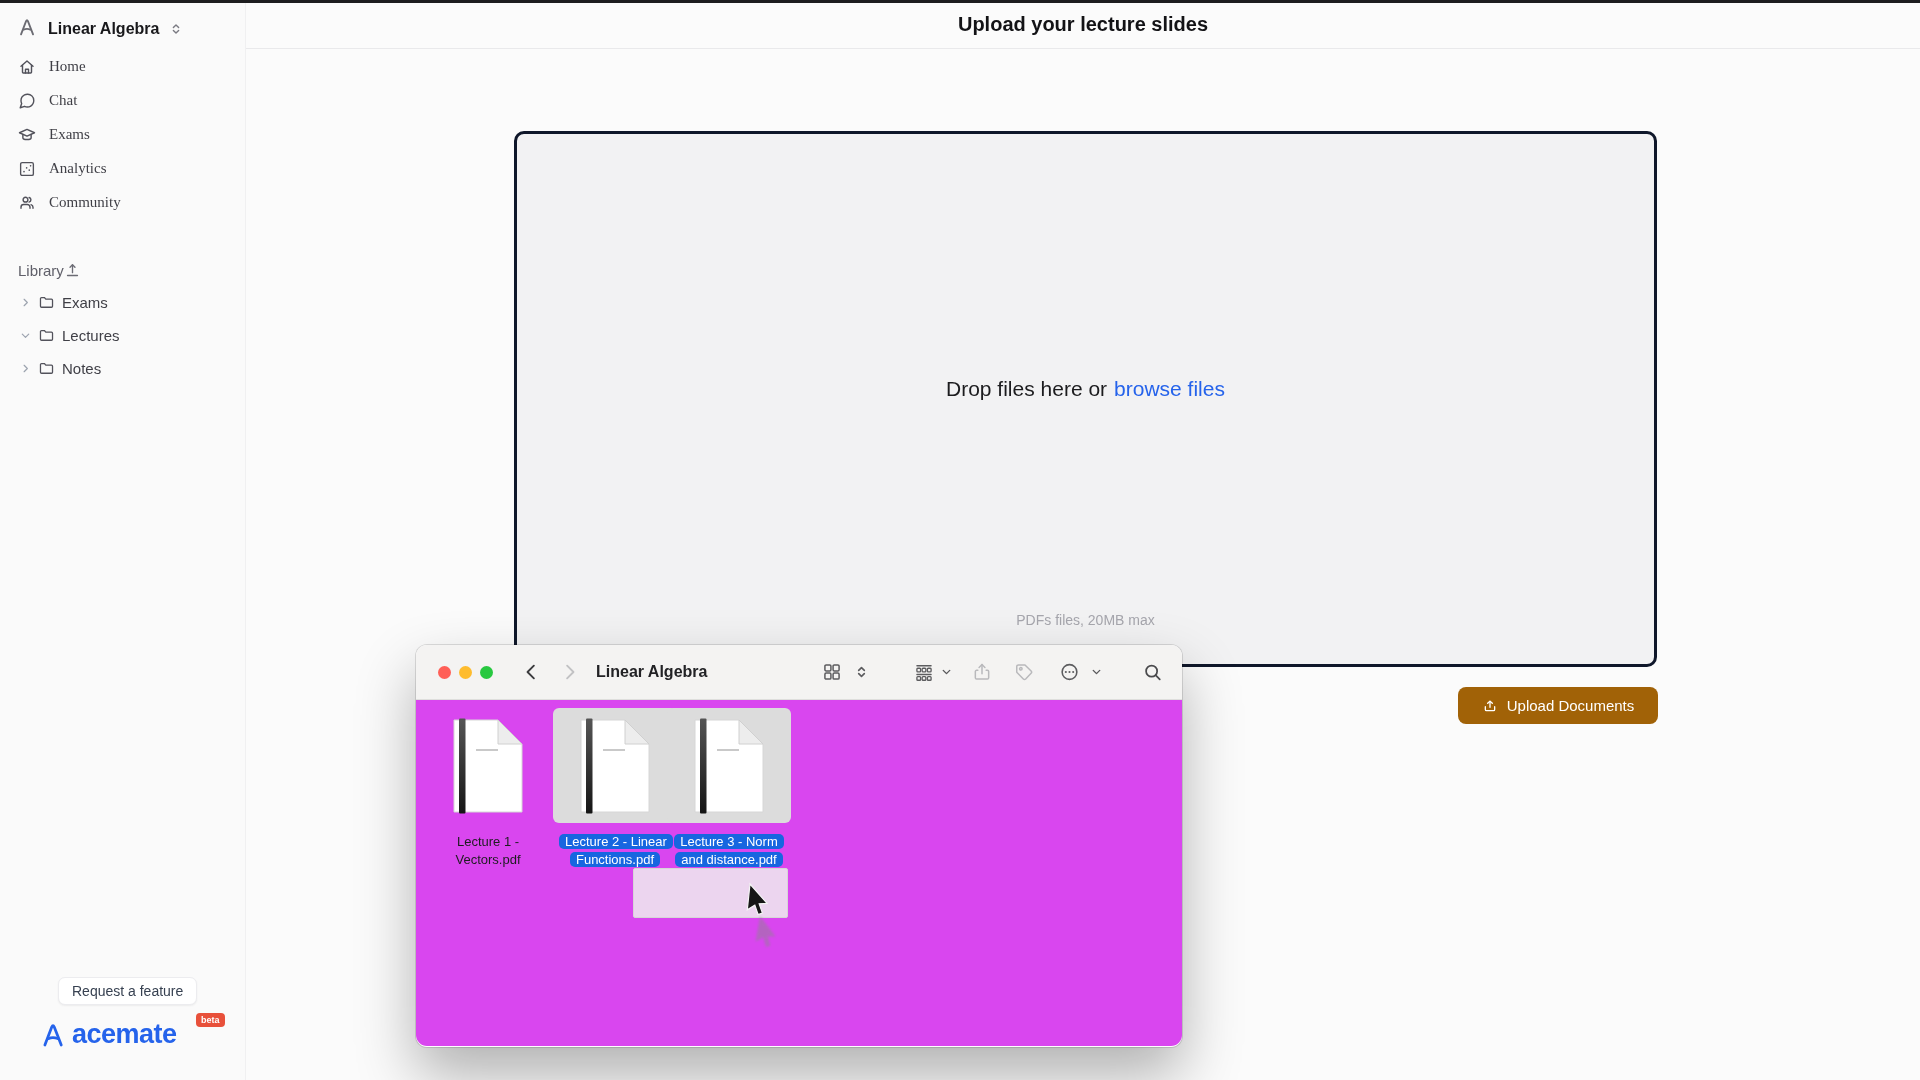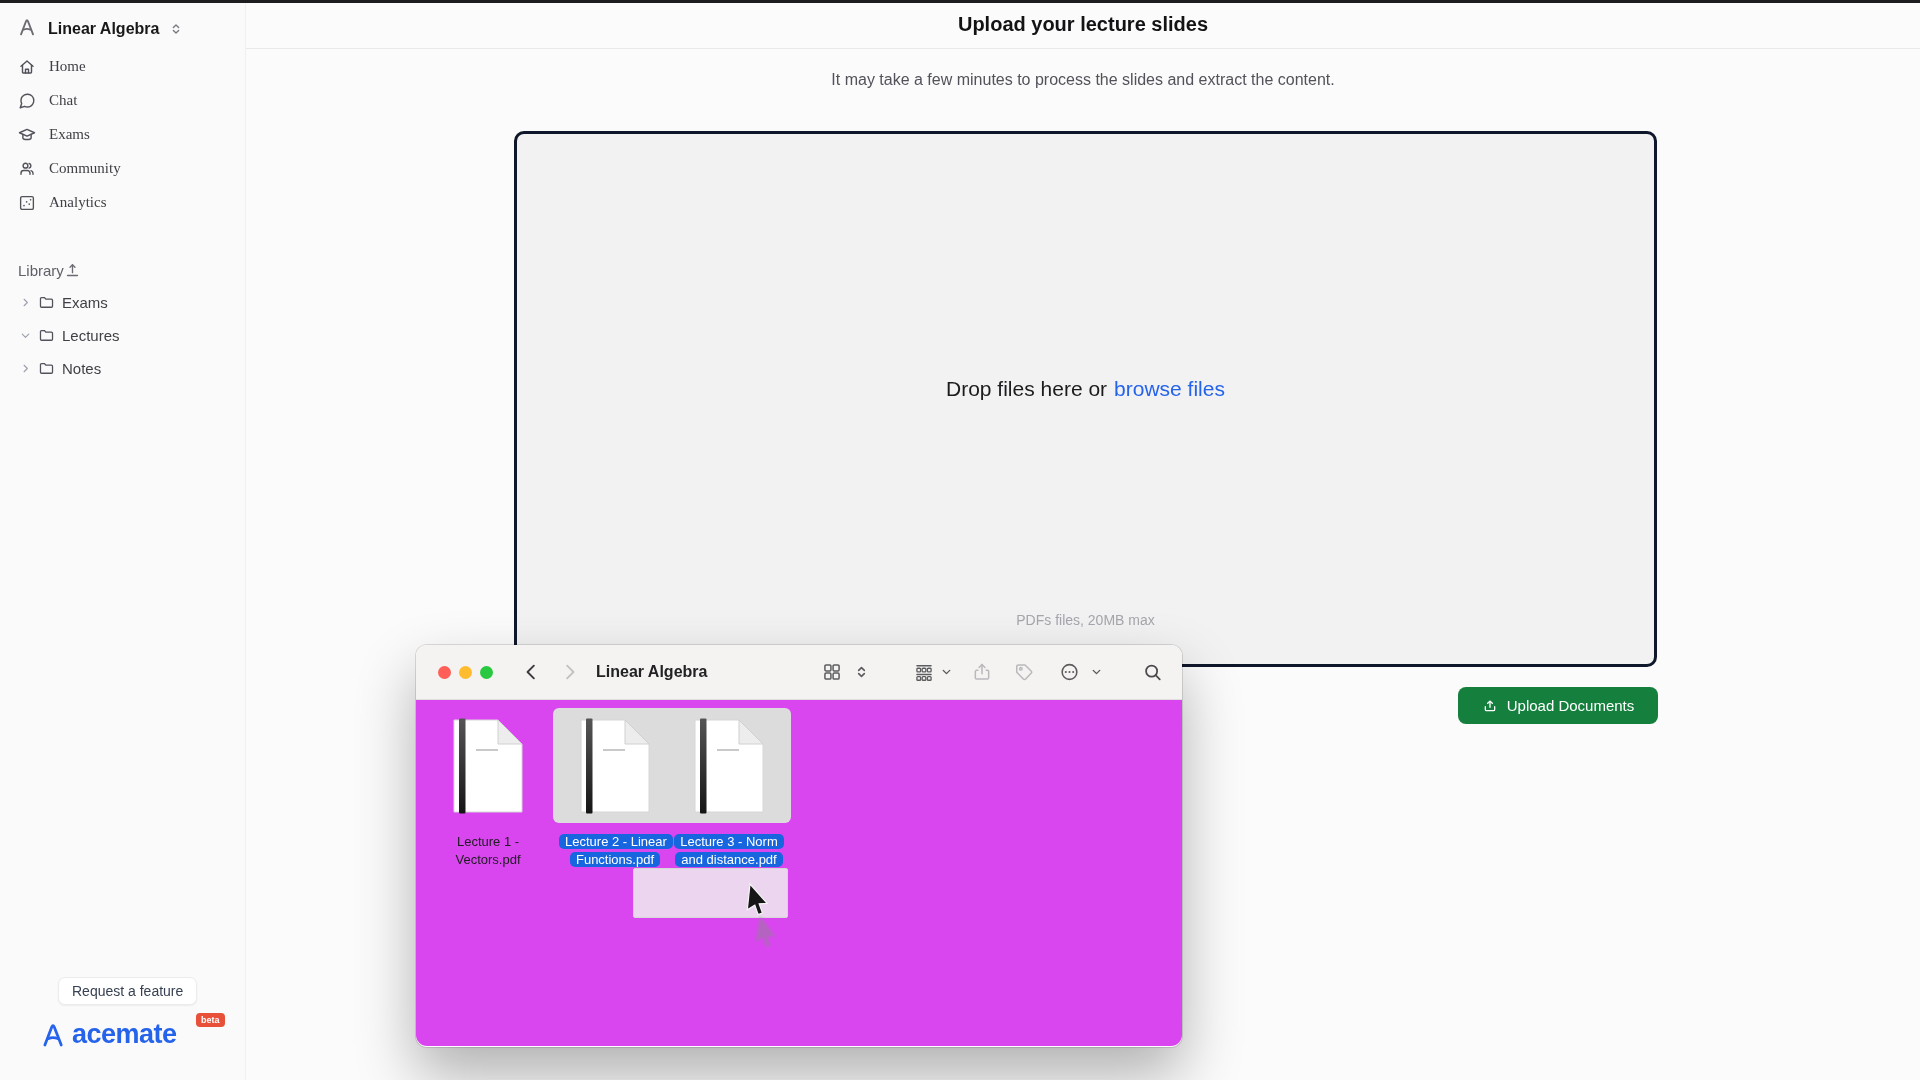"It may take a few" p.page-subtitle { html: <p>It may take a few minutes to process the slides and extract the content.</p> -> none }
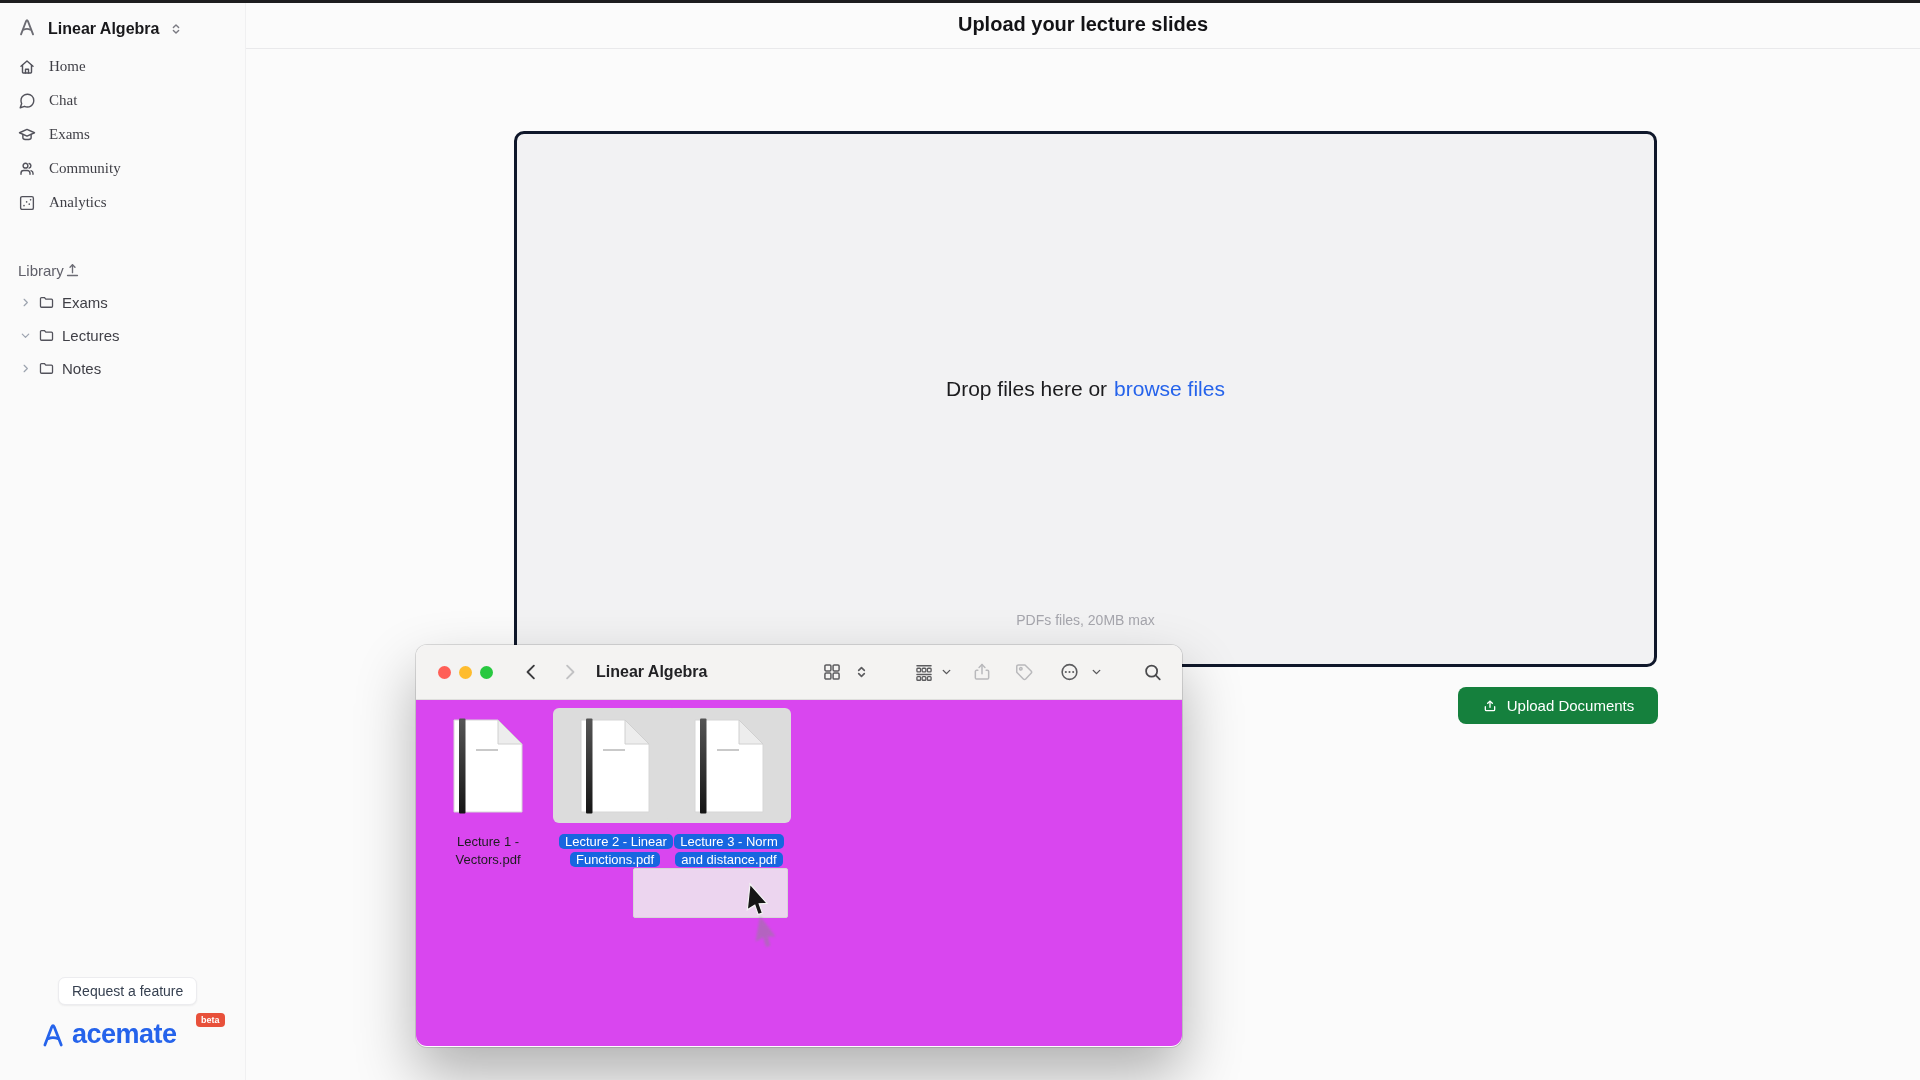"Community" div.nav-item { order: before "Analytics" -> after "Analytics" }
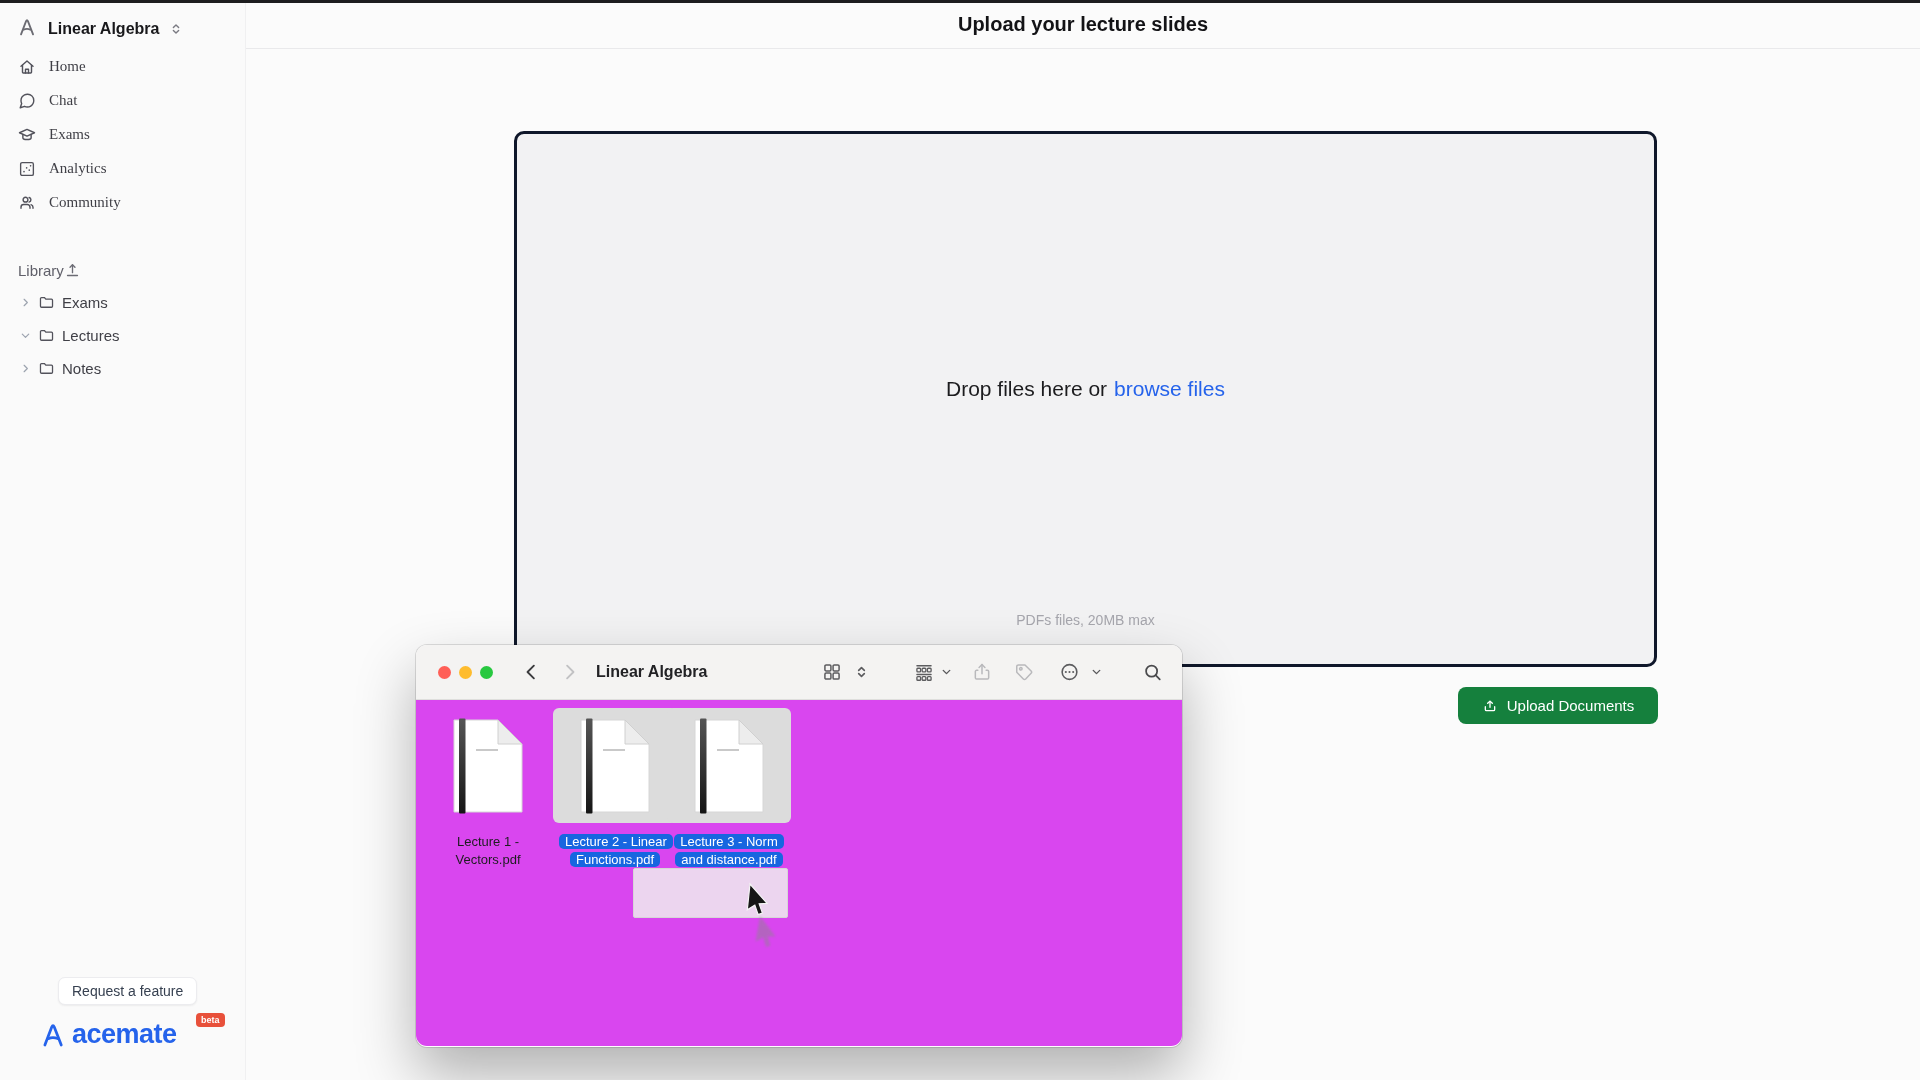"Upload Documents" .upload-btn { background: #15803d -> #a16207 }
